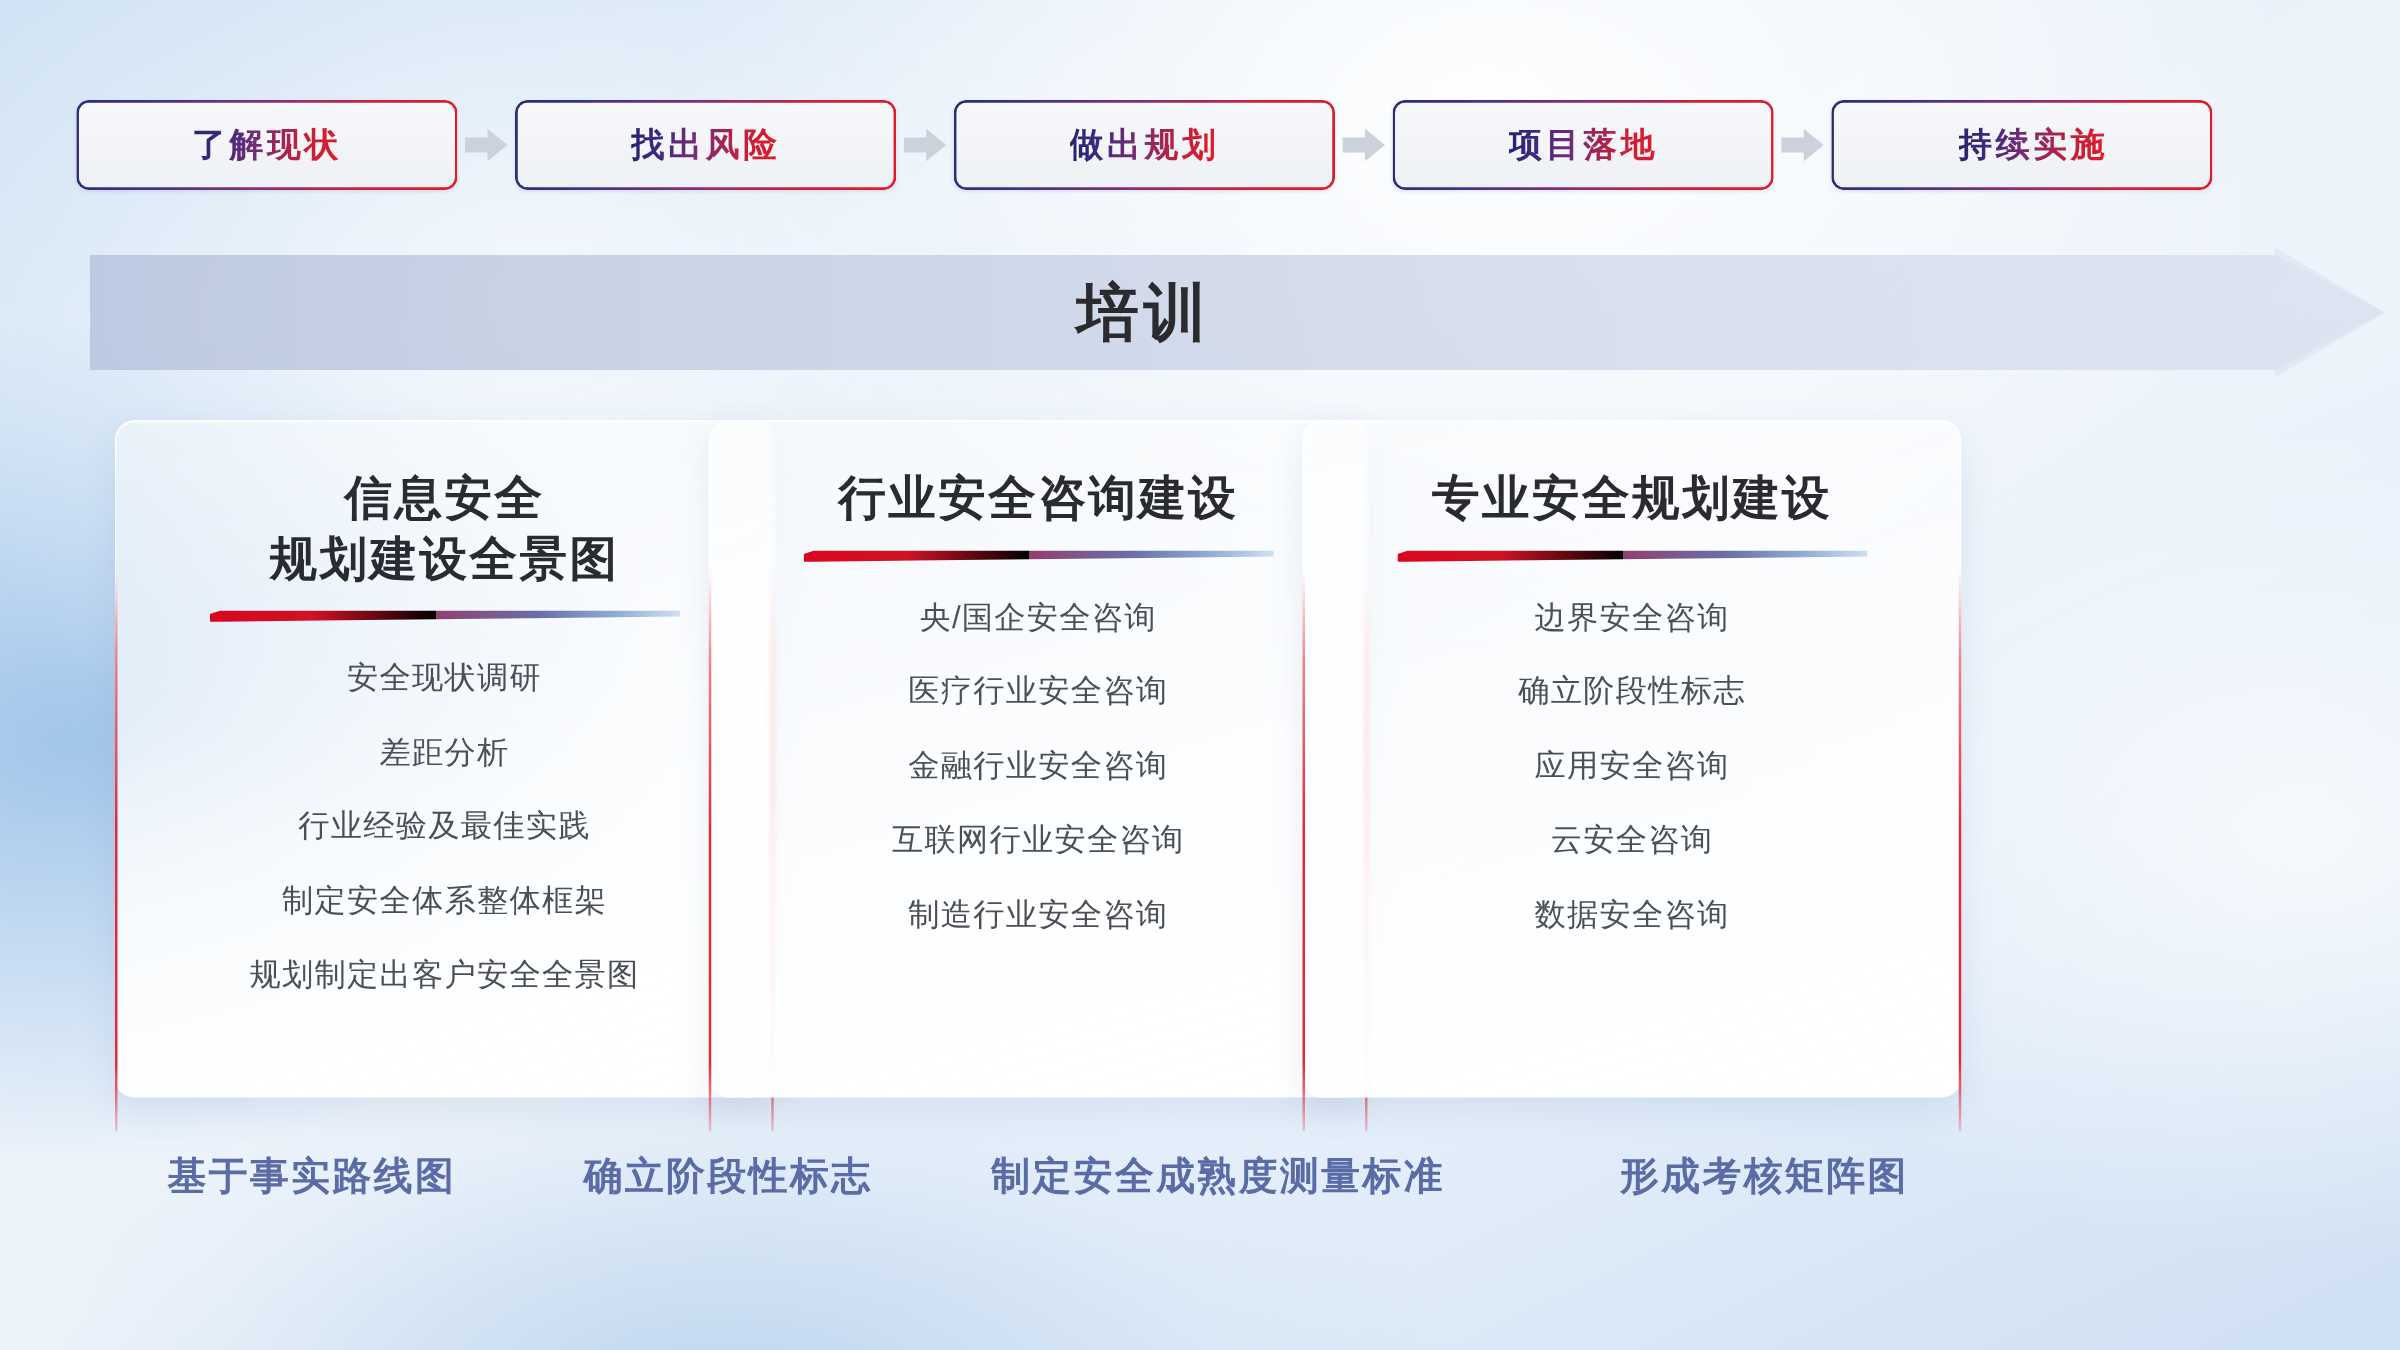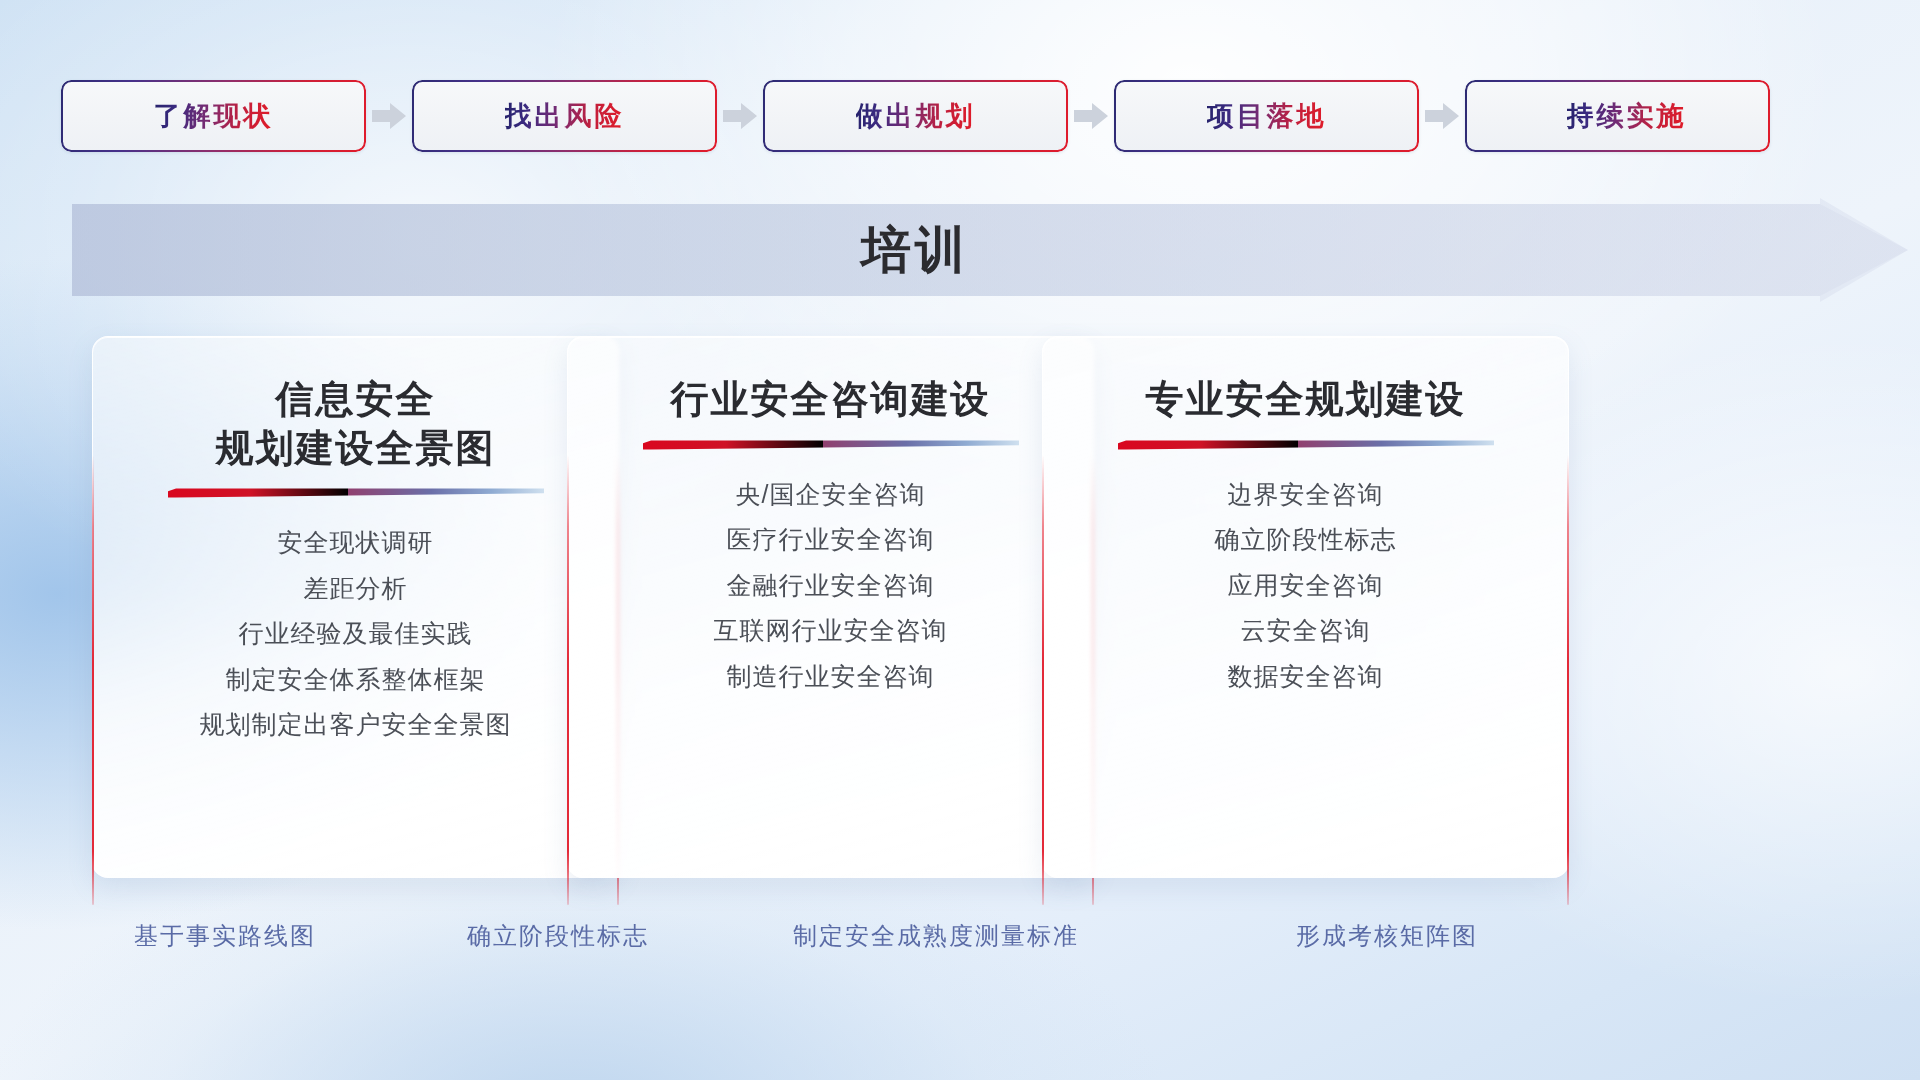"央/国企安全咨询" .card-list { gap: 4px -> 18px }
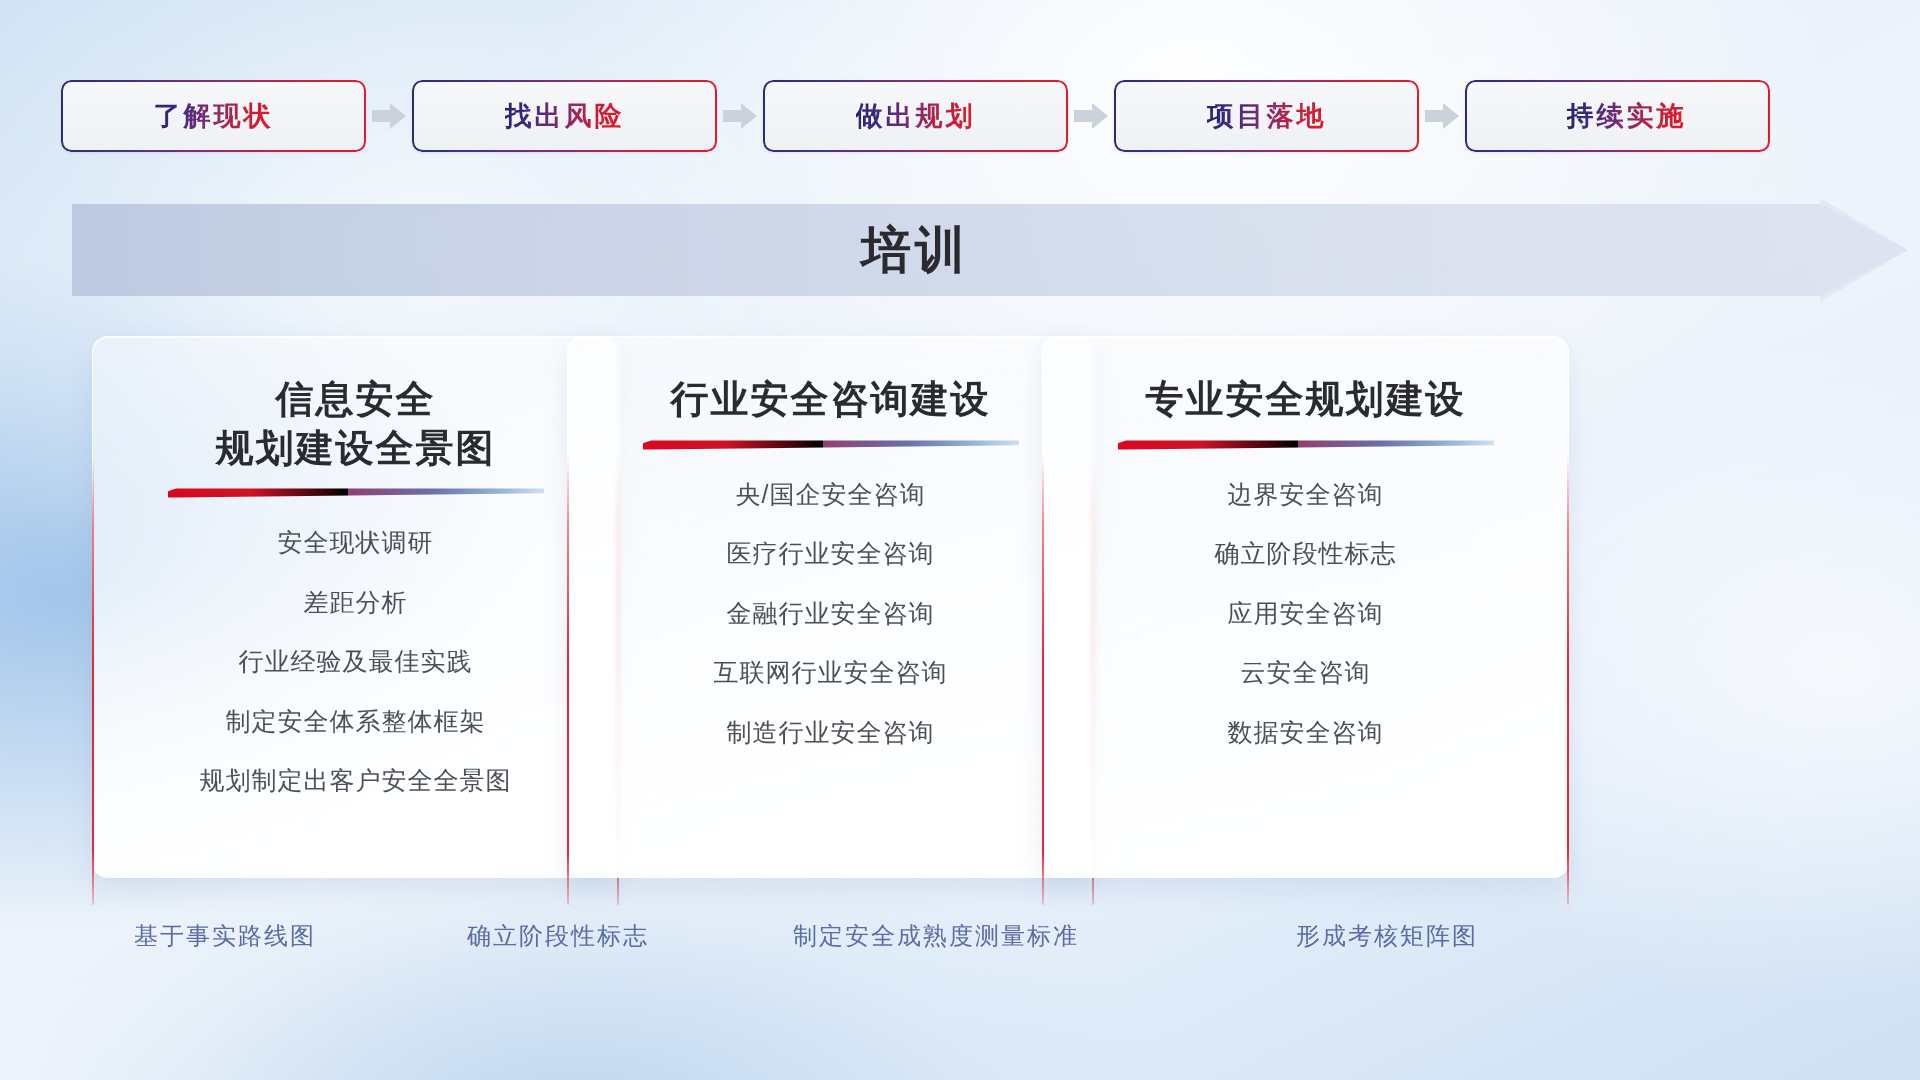"基于事实路线图" .fn { font-size: 24px -> 31px; font-weight: 400 -> 700 }
